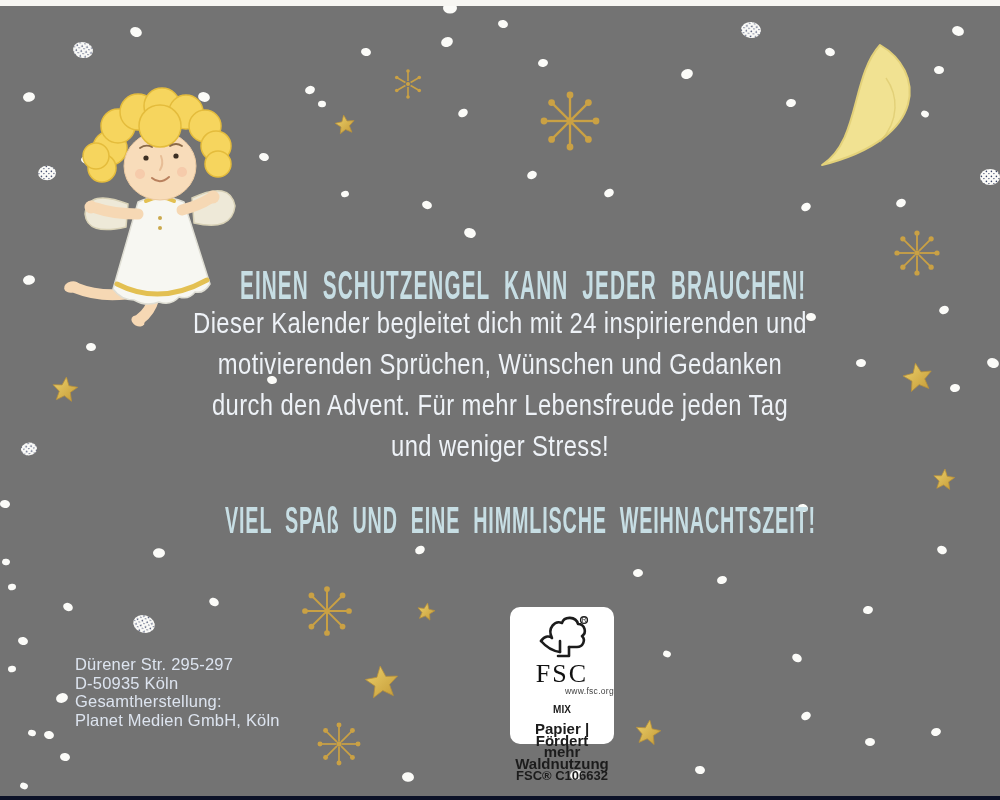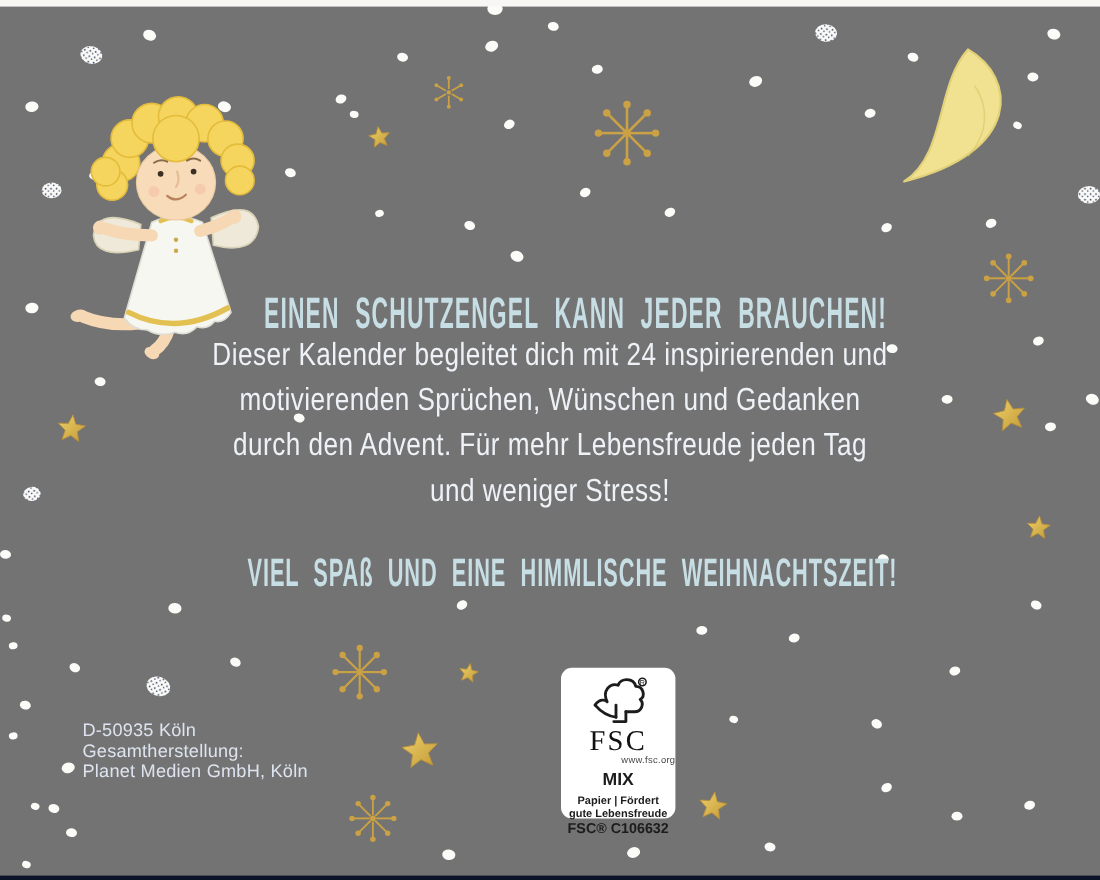"Dürener Str. 295-297" div { html: none -> <div>Dürener Str. 295-297</div> }
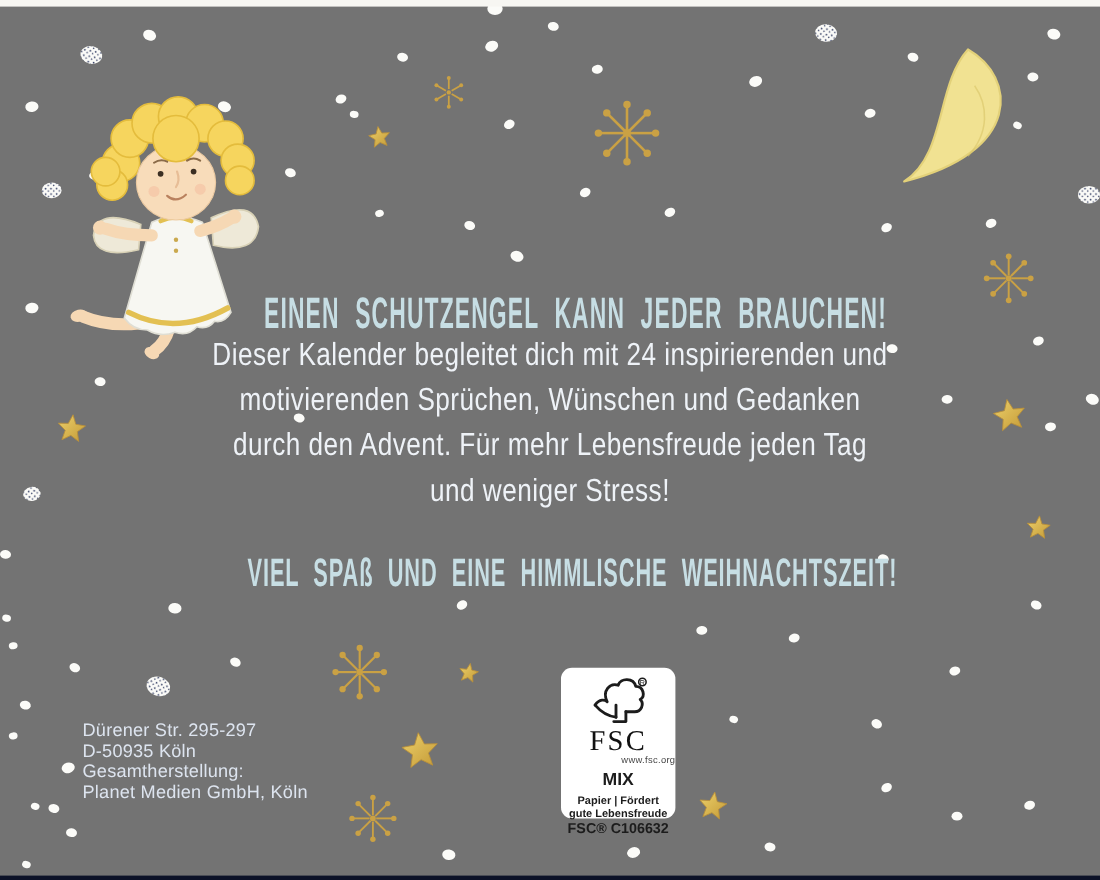"MIX" .fsc .grade { font-size: 16px -> 10px }
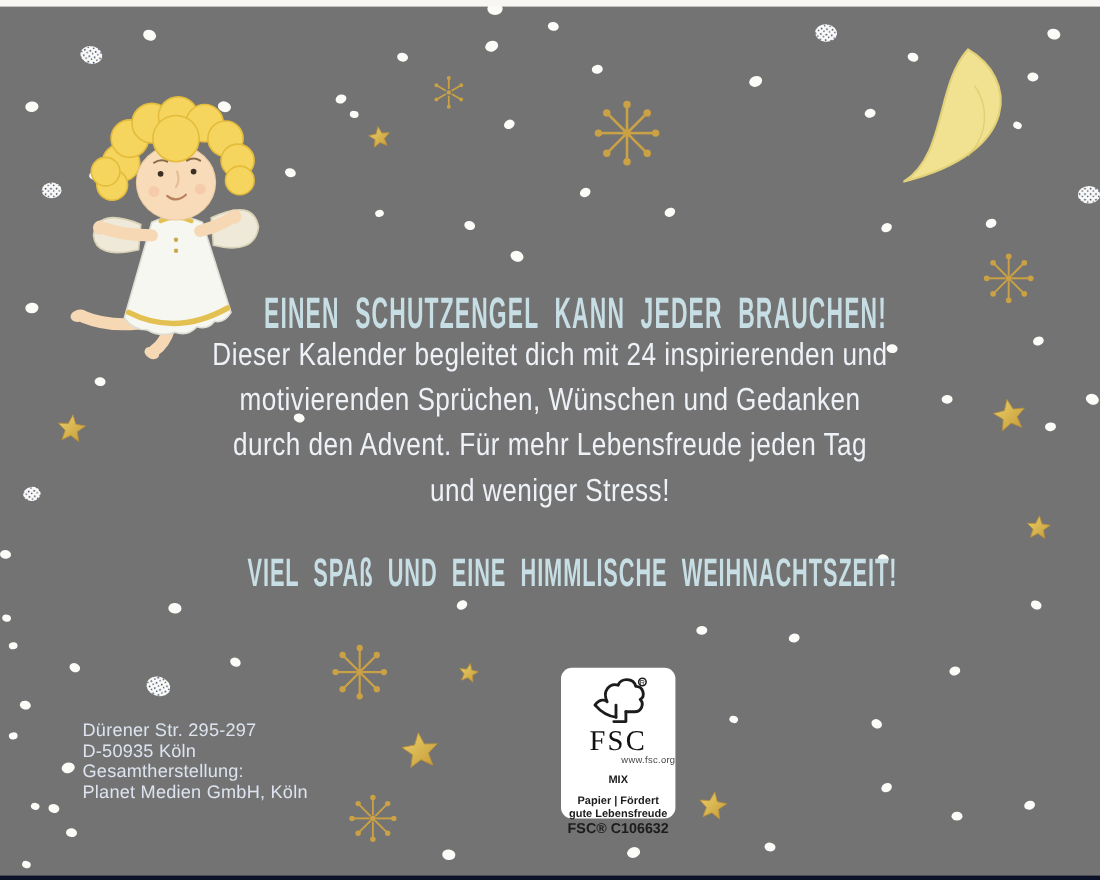"Papier | Fördert" .fsc .desc { font-size: 10px -> 15px }
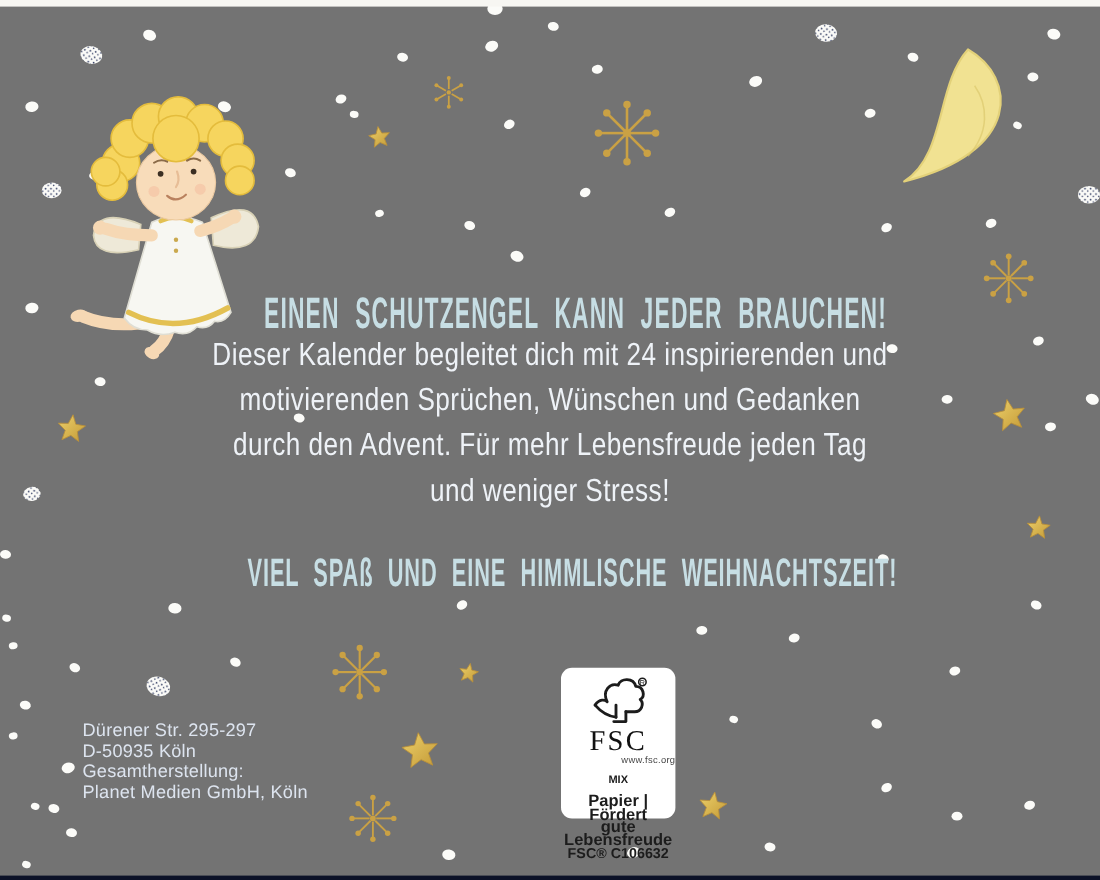"gute Lebensfreude" div { text: gute Lebensfreude -> mehr Waldnutzung }
